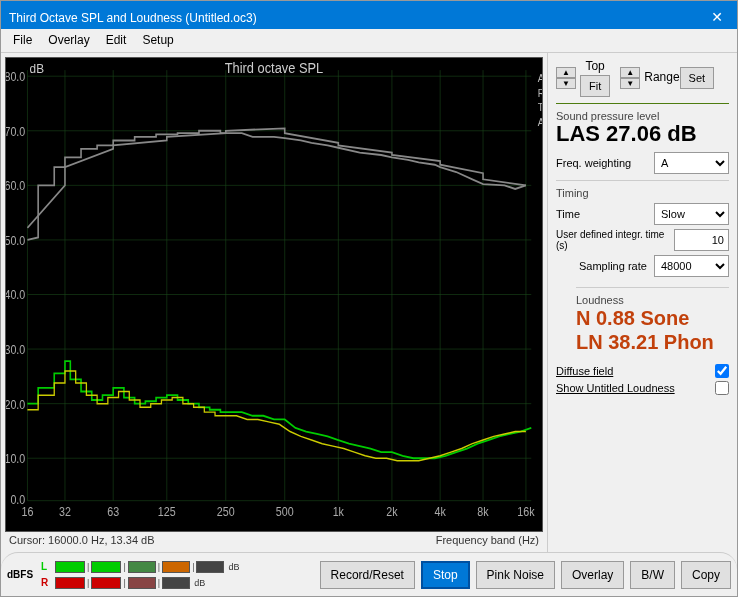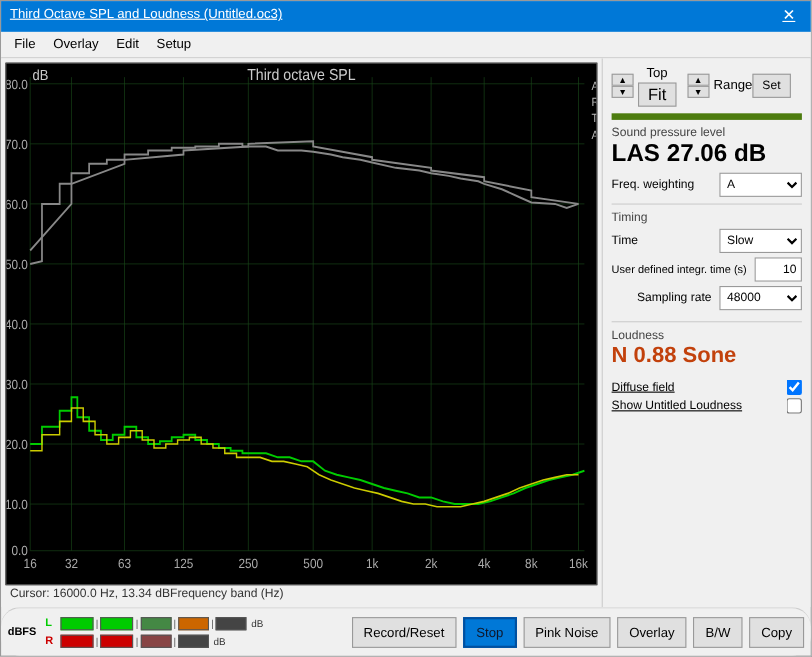"Third Octave SPL and Loudness" .title-bar { align-items: flex-start -> flex-end; text-decoration: underline -> none }
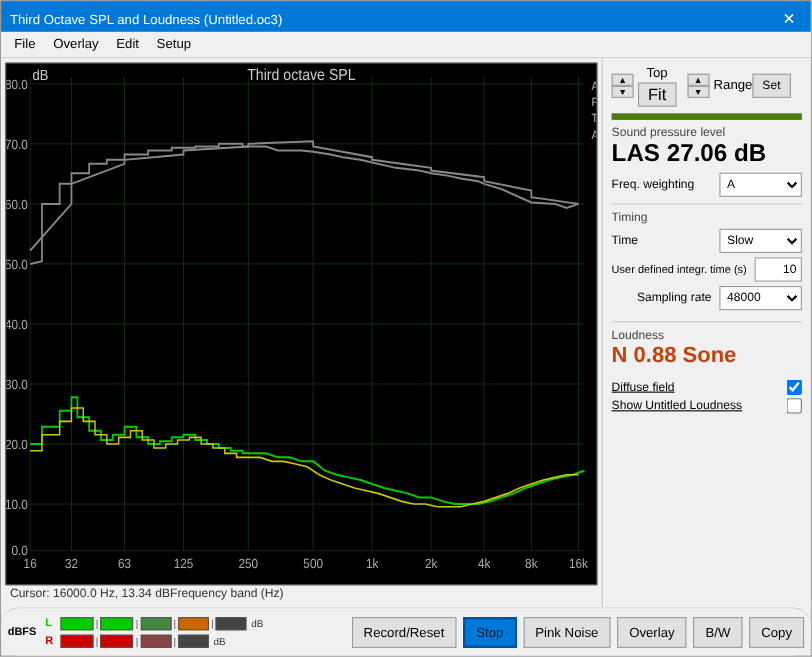"Fit" button.btn { font-size: 15px -> 11px }
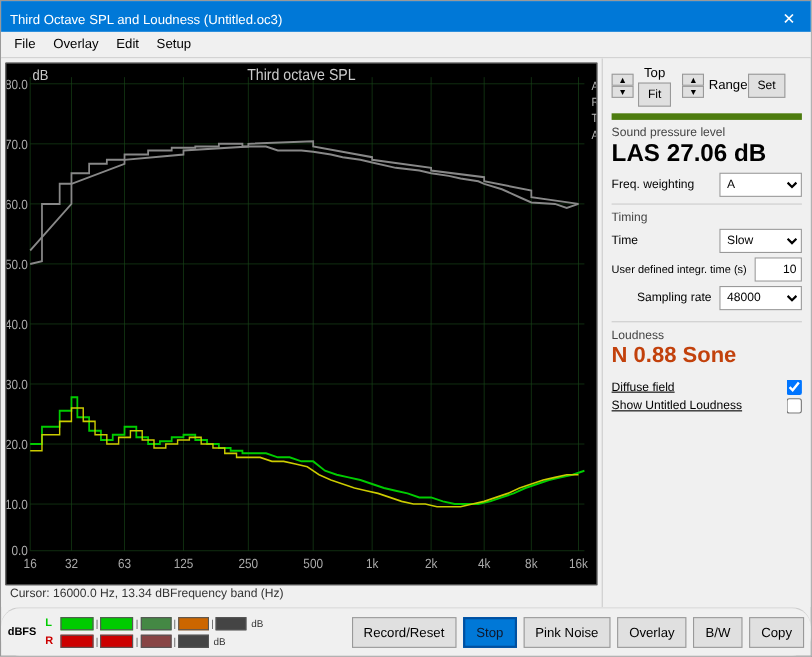"Sound pressure level" div { border-top: 6px solid #4d7c0f -> 1px solid #4d7c0f }
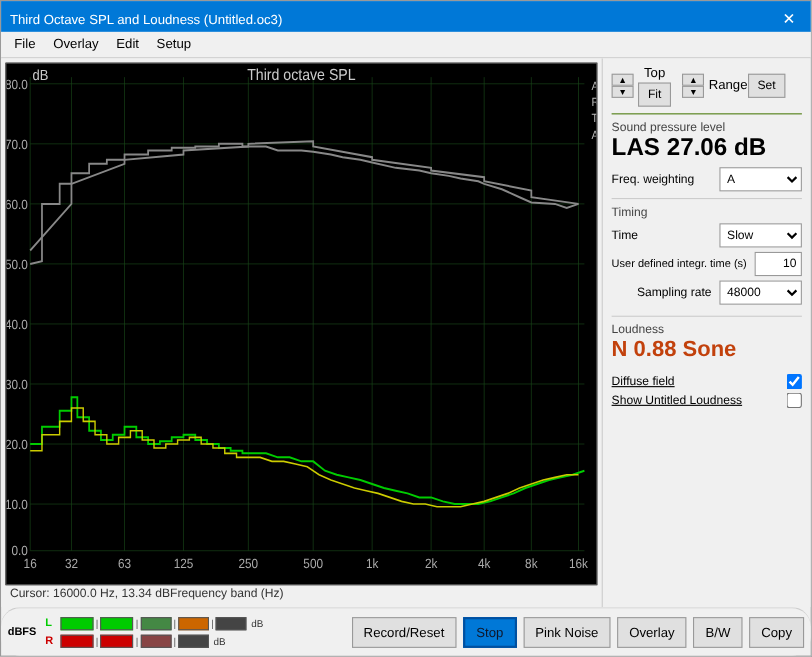"10" .small-input { width: 43px -> 55px }
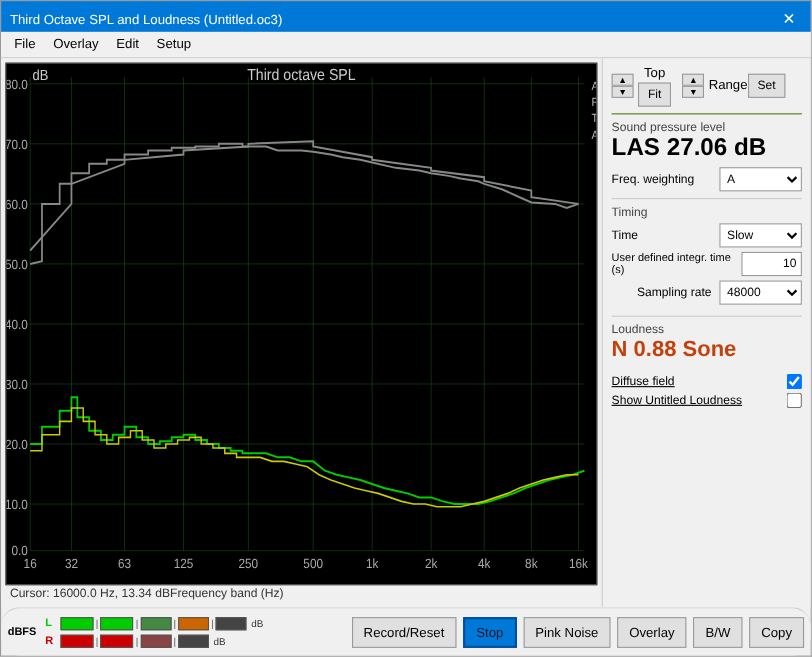"Loudness" .loudness-section { margin-left: none -> 20px }
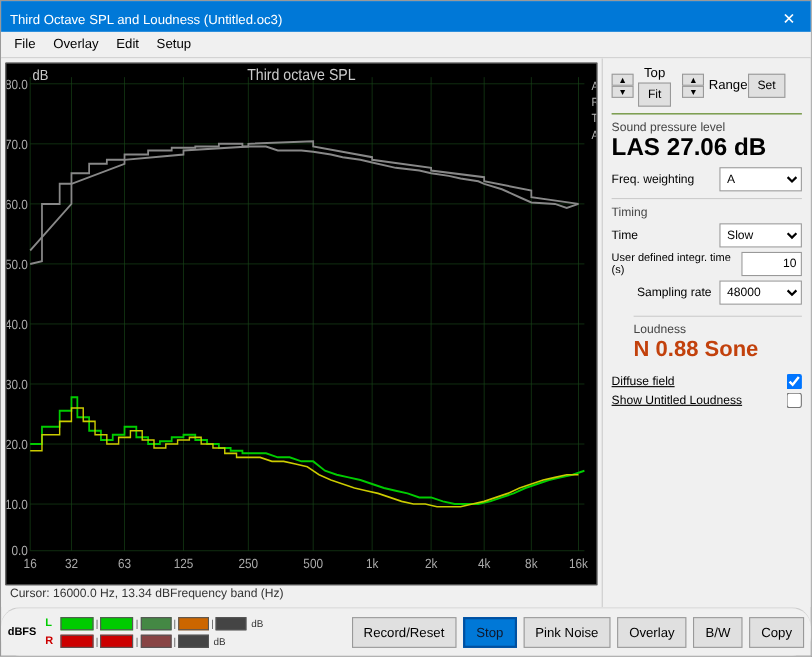"LN 38.21 Phon" div.loudness-big { html: none -> <div>LN 38.21 Phon</div> }
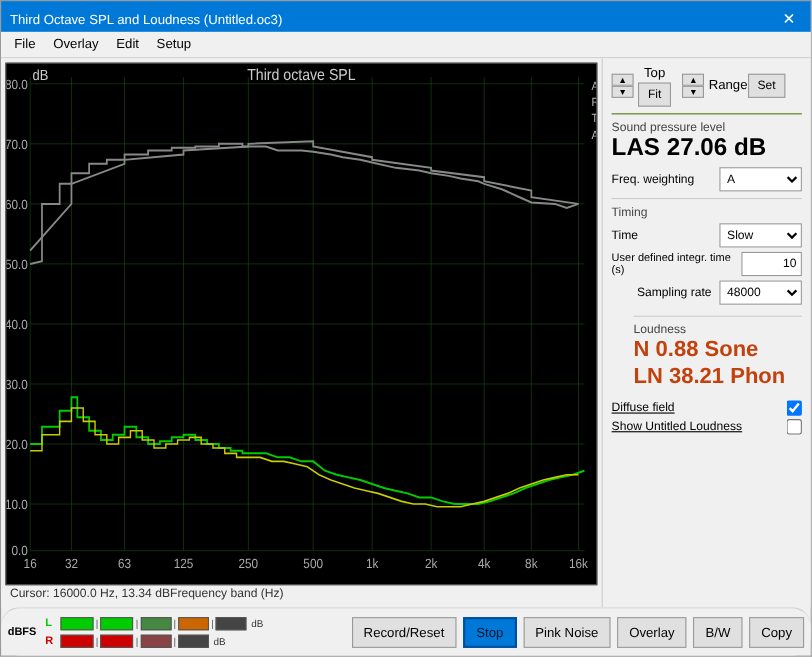"Cursor: 16000.0 Hz, 13.34 dB" .chart-info-bar { justify-content: none -> space-between }
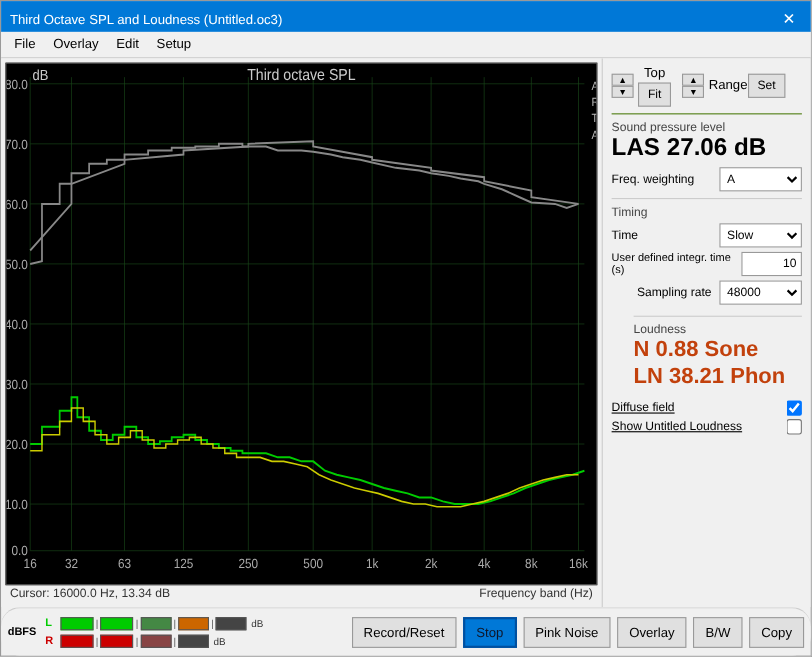"Stop" .btn-stop { color: #0f172a -> #ffffff }
